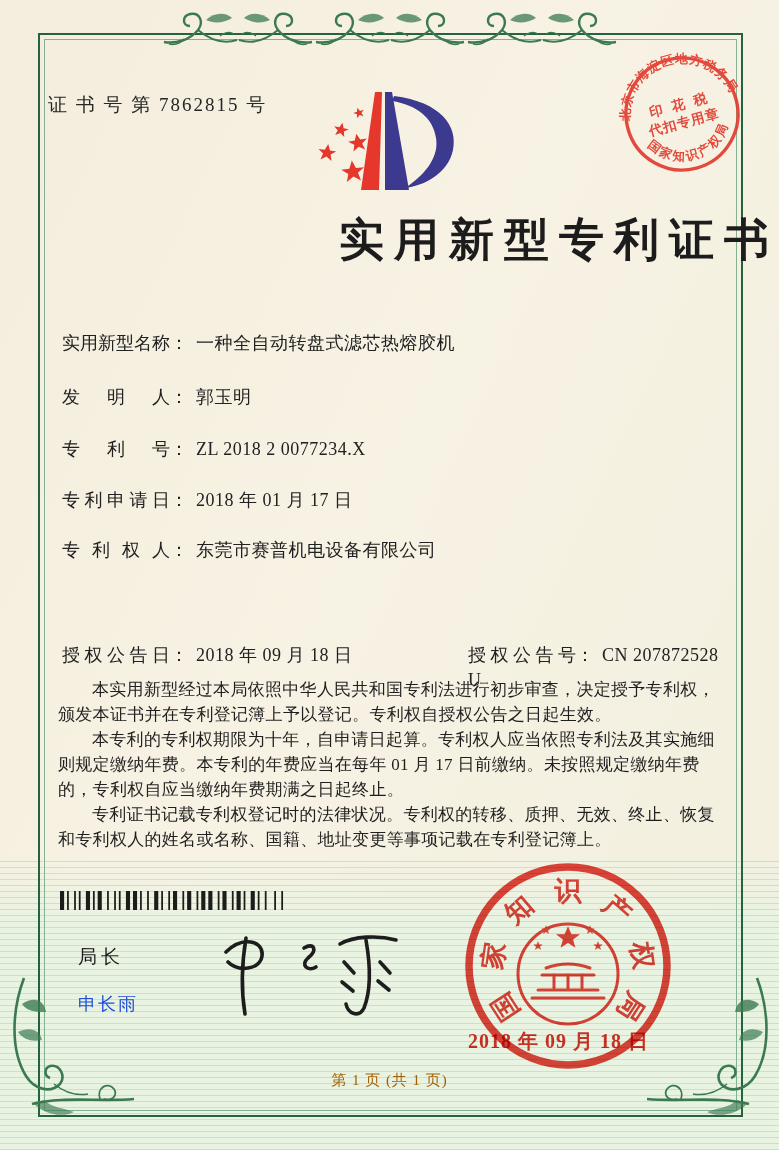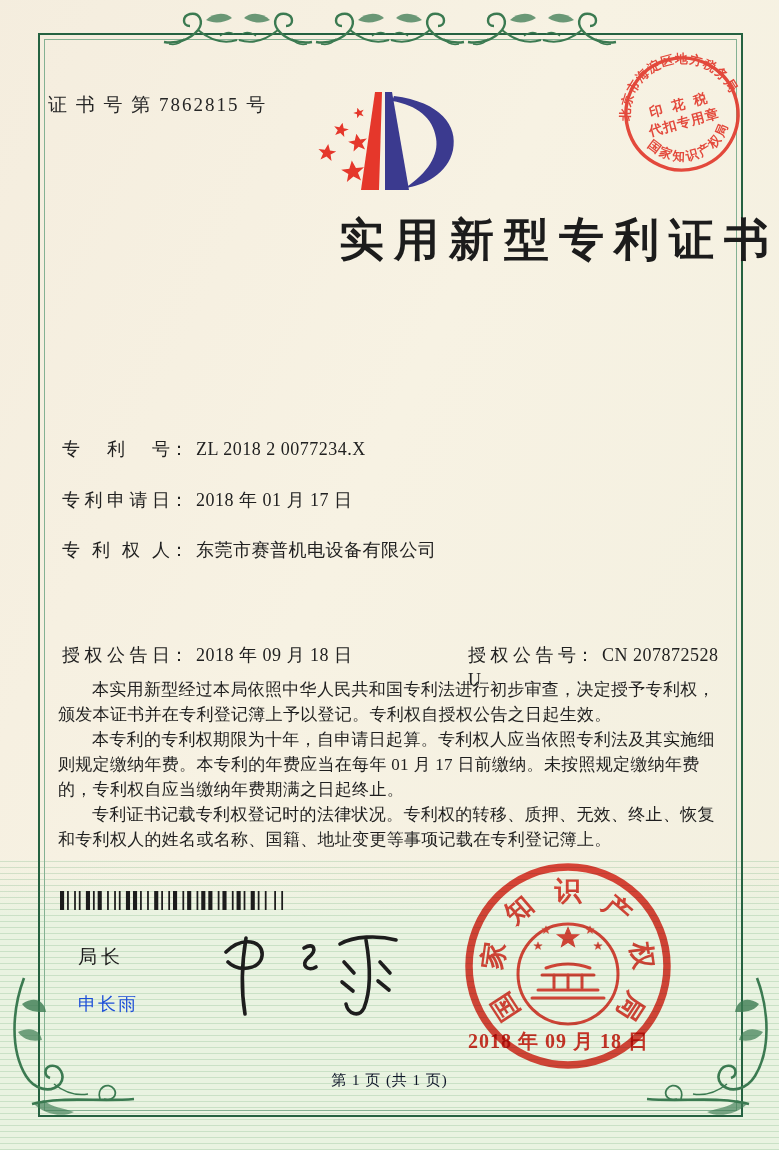"实用新型名称： 一种全自动转盘式滤芯热熔胶机" div.row { html: none -> <div> <span>实用新型名称</span><span>：</span><span>一种全自动转盘式滤芯热熔胶机</span> </div> }
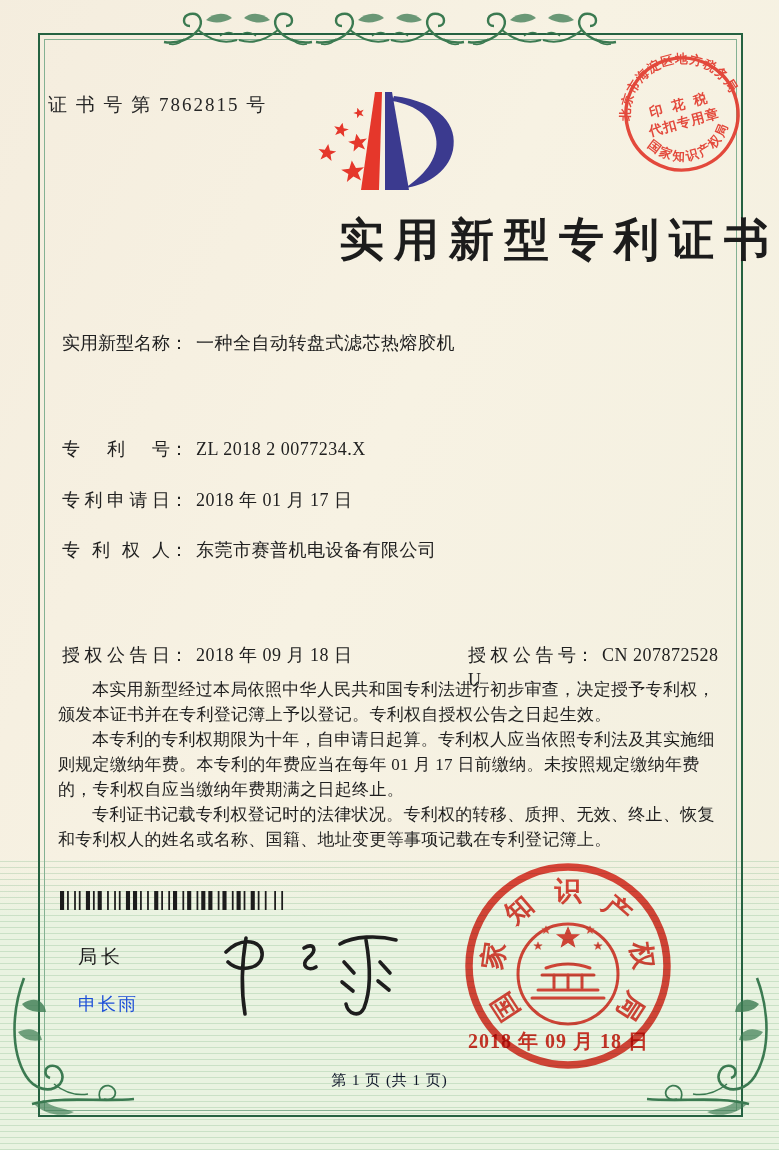"发明人： 郭玉明" div.row { html: none -> <div> <span>发明人</span><span>：</span><span>郭玉明</span> </div> }
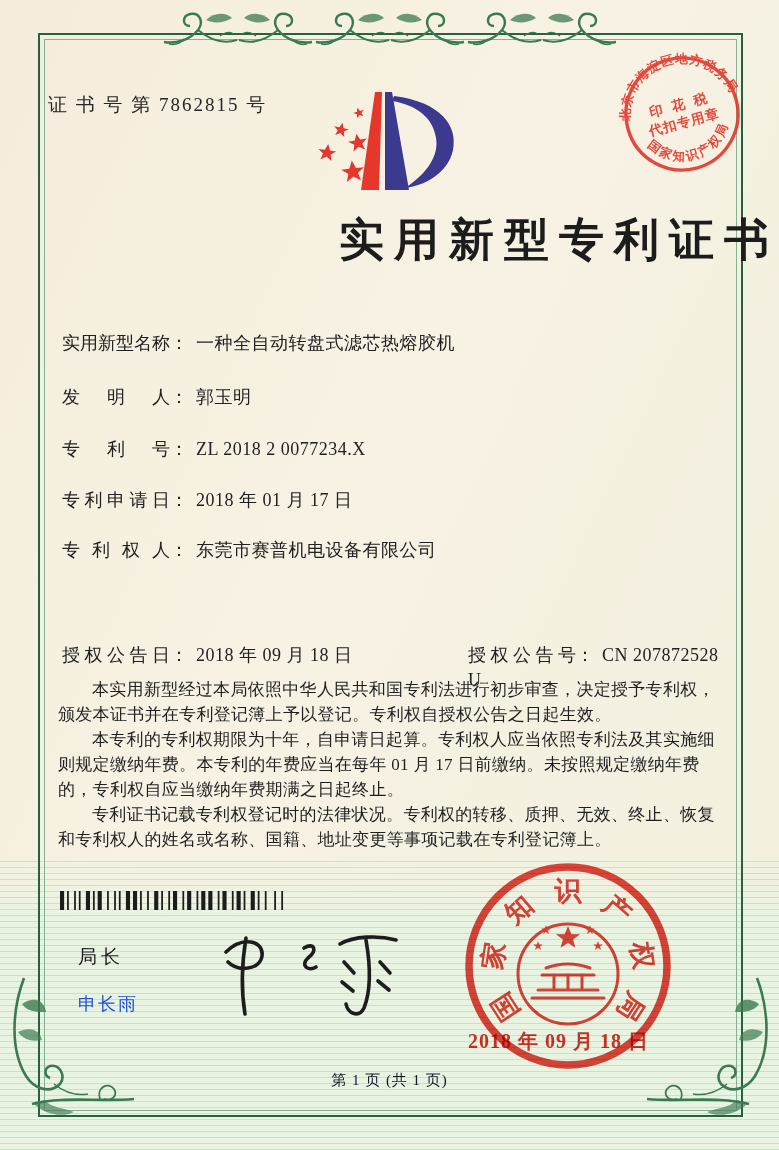"第 1 页 (共 1" .page-footer { color: #0f172a -> #a16207 }
